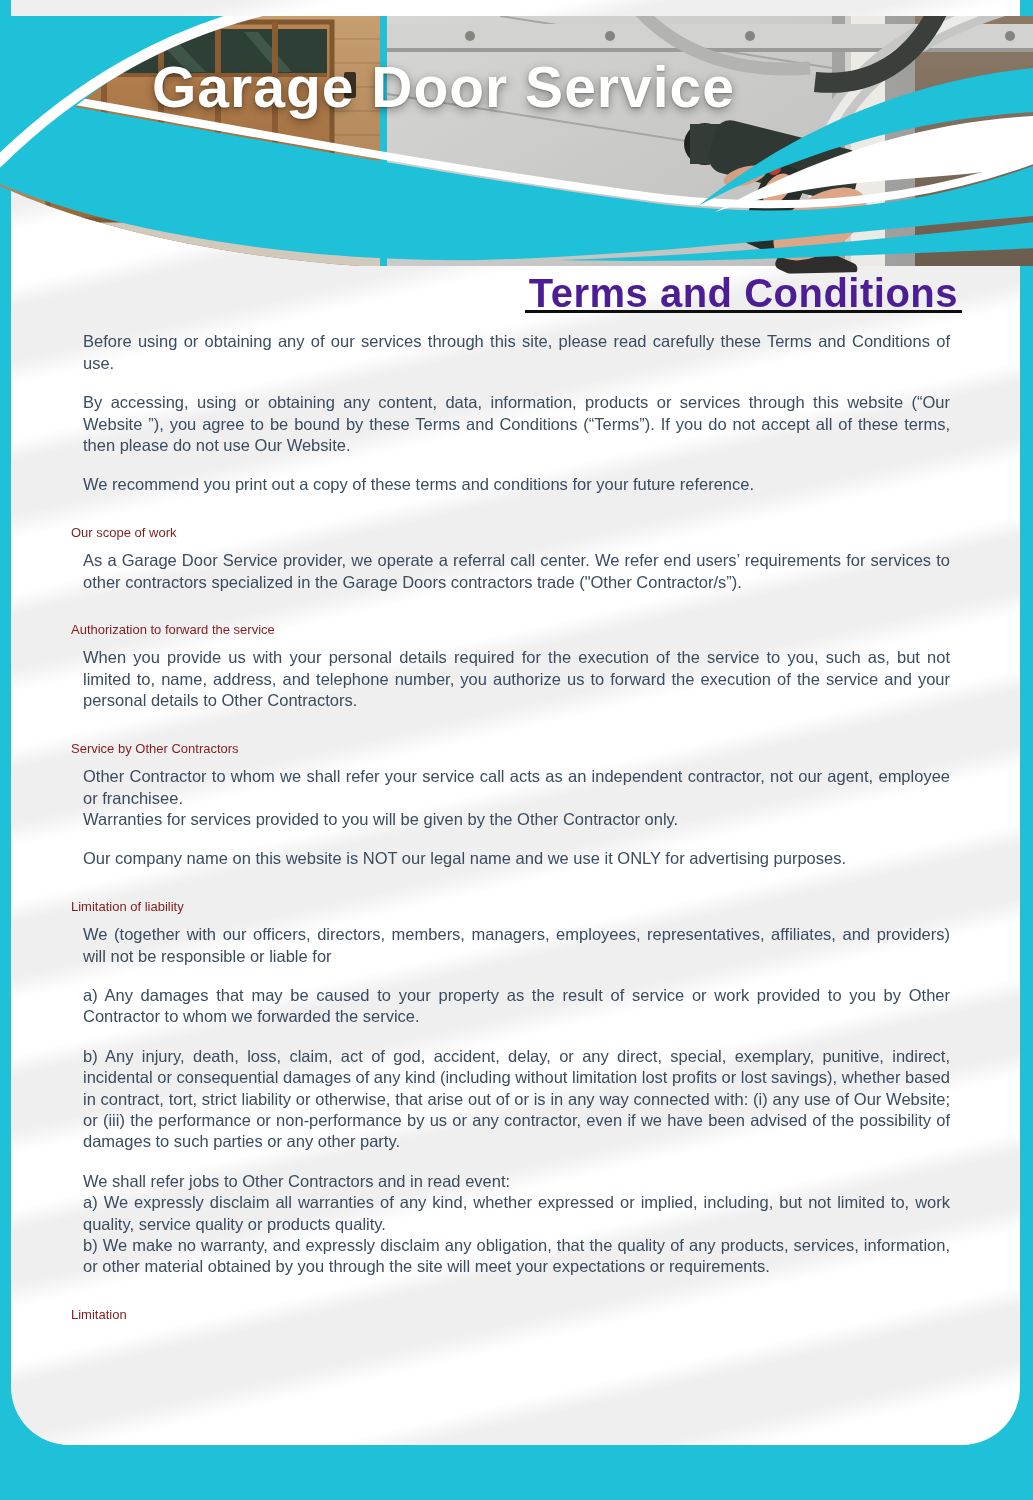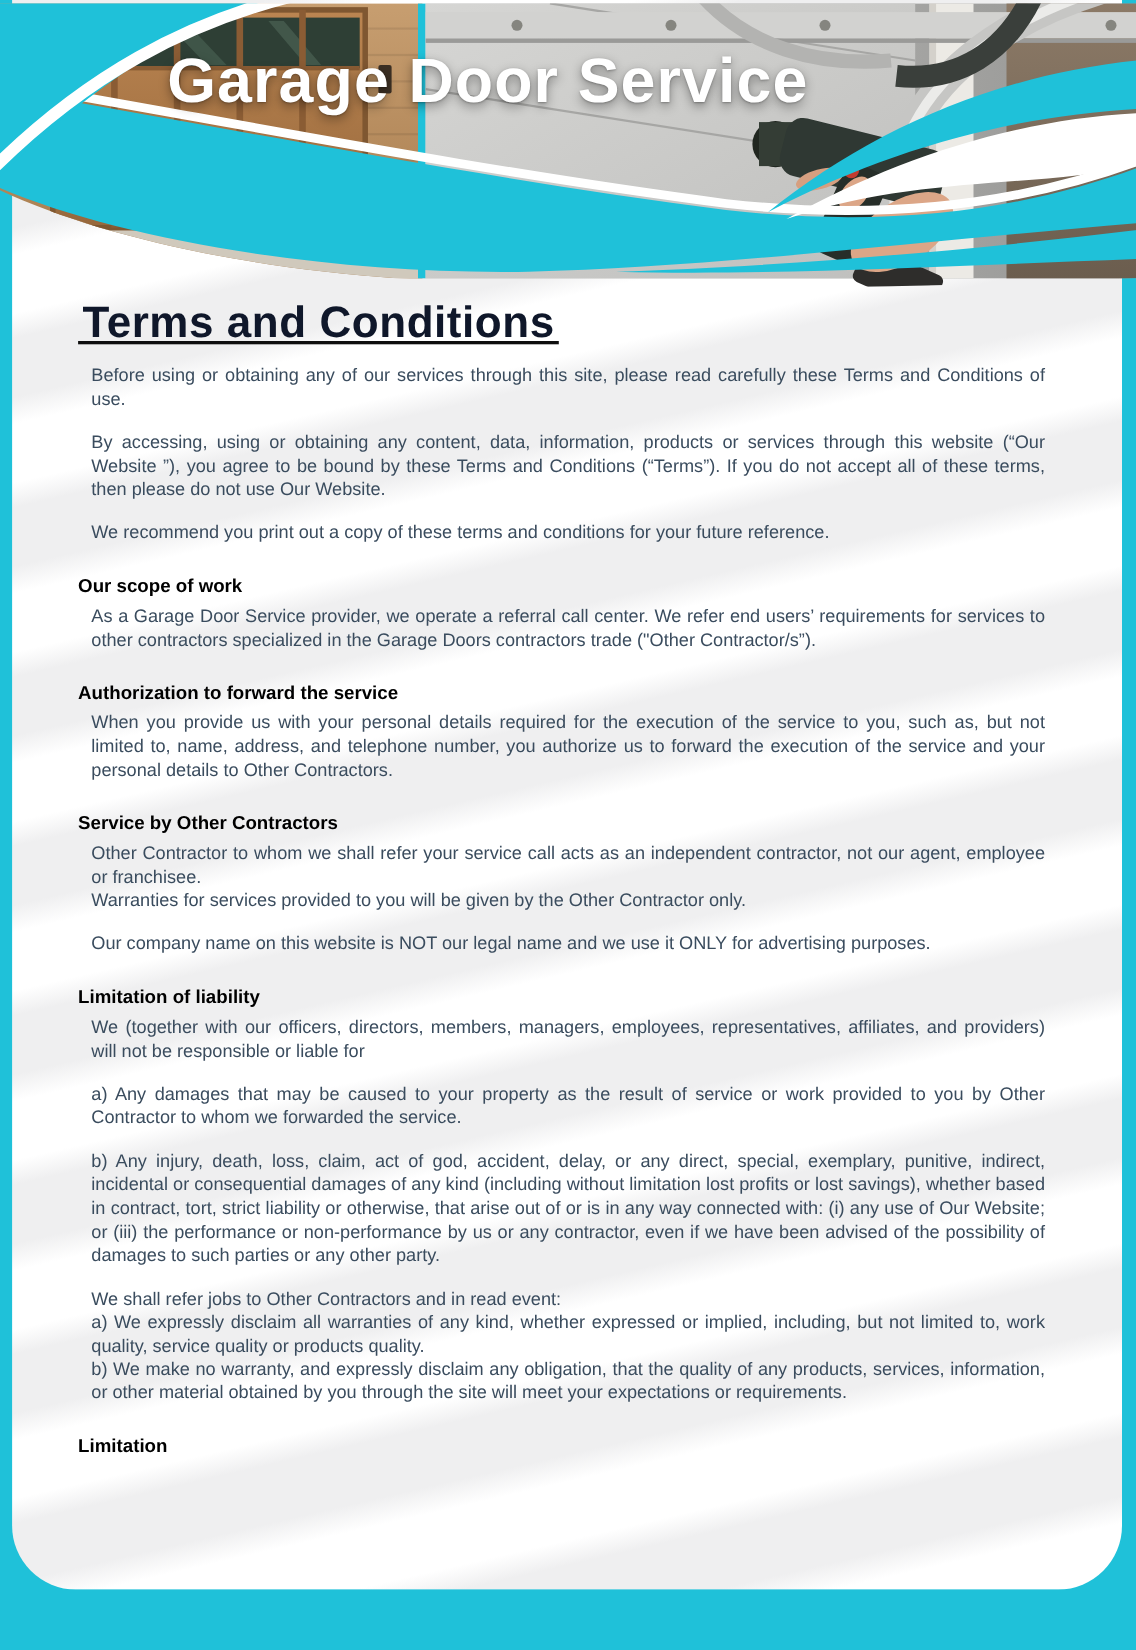"Garage Door Service" .header { top: 3px -> 16px }
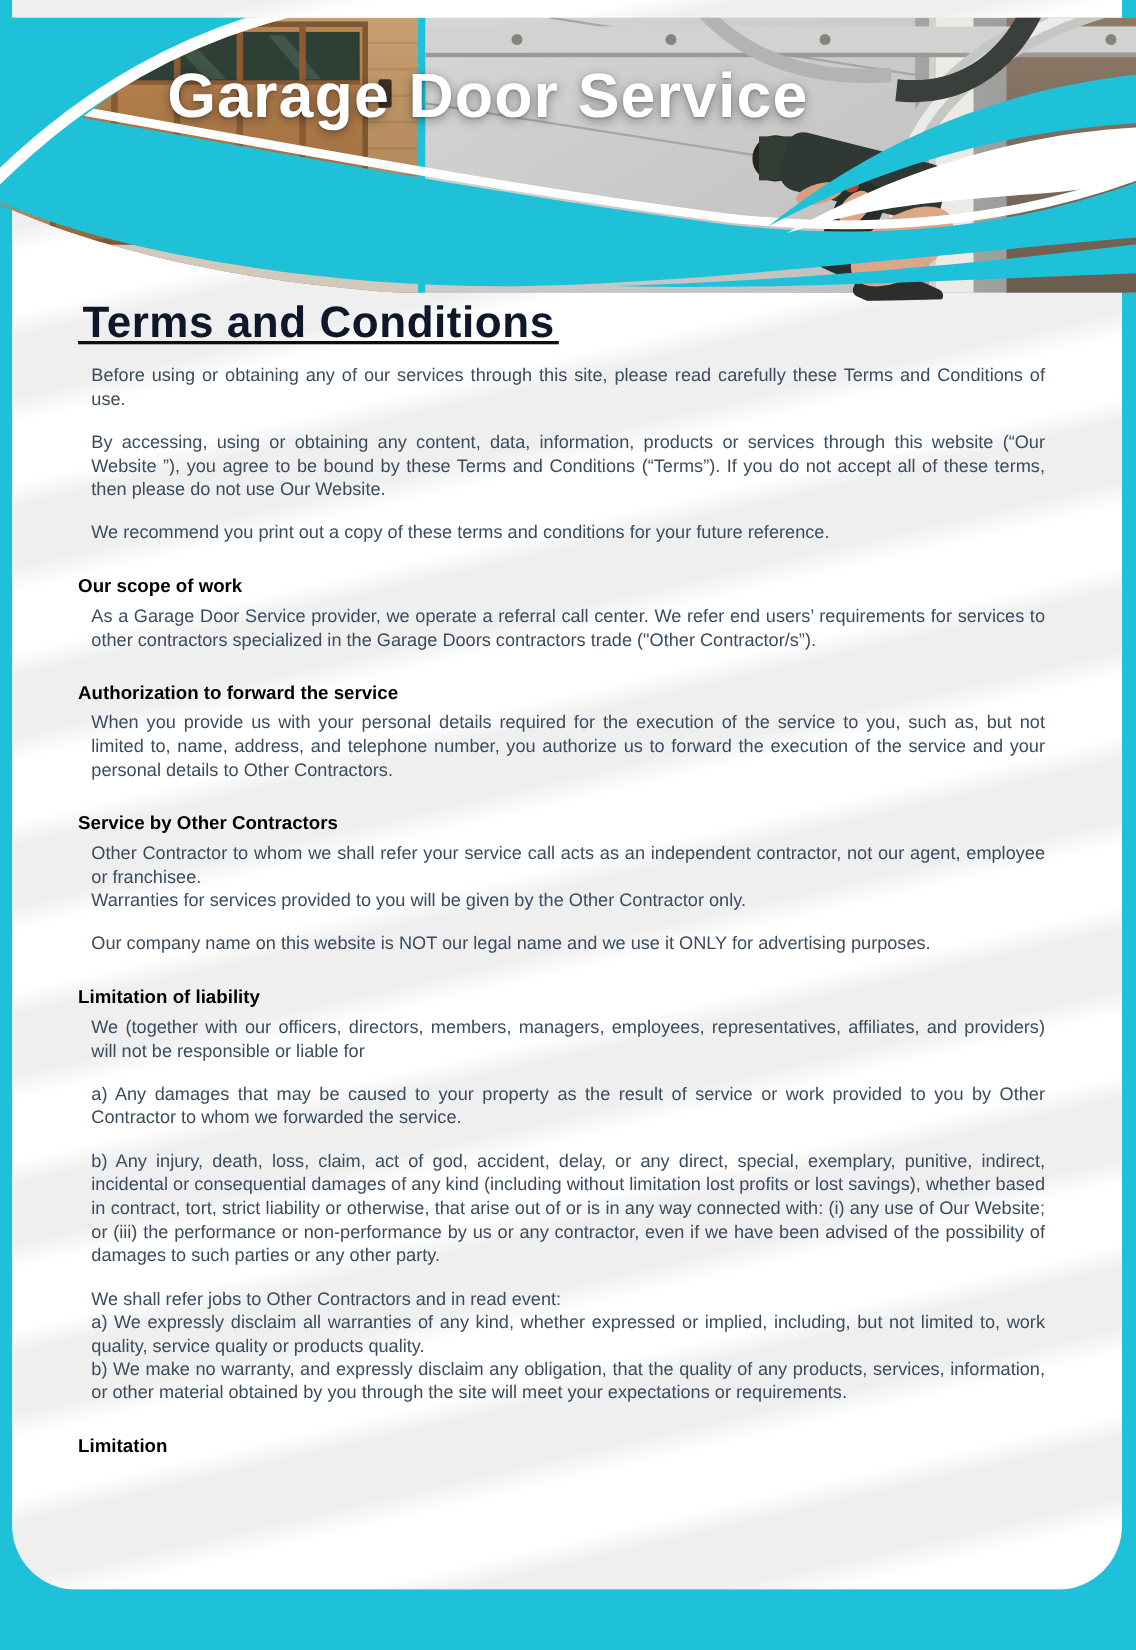"Terms and Conditions" .doc-title { color: #0f172a -> #4c1d95; text-align: left -> right }
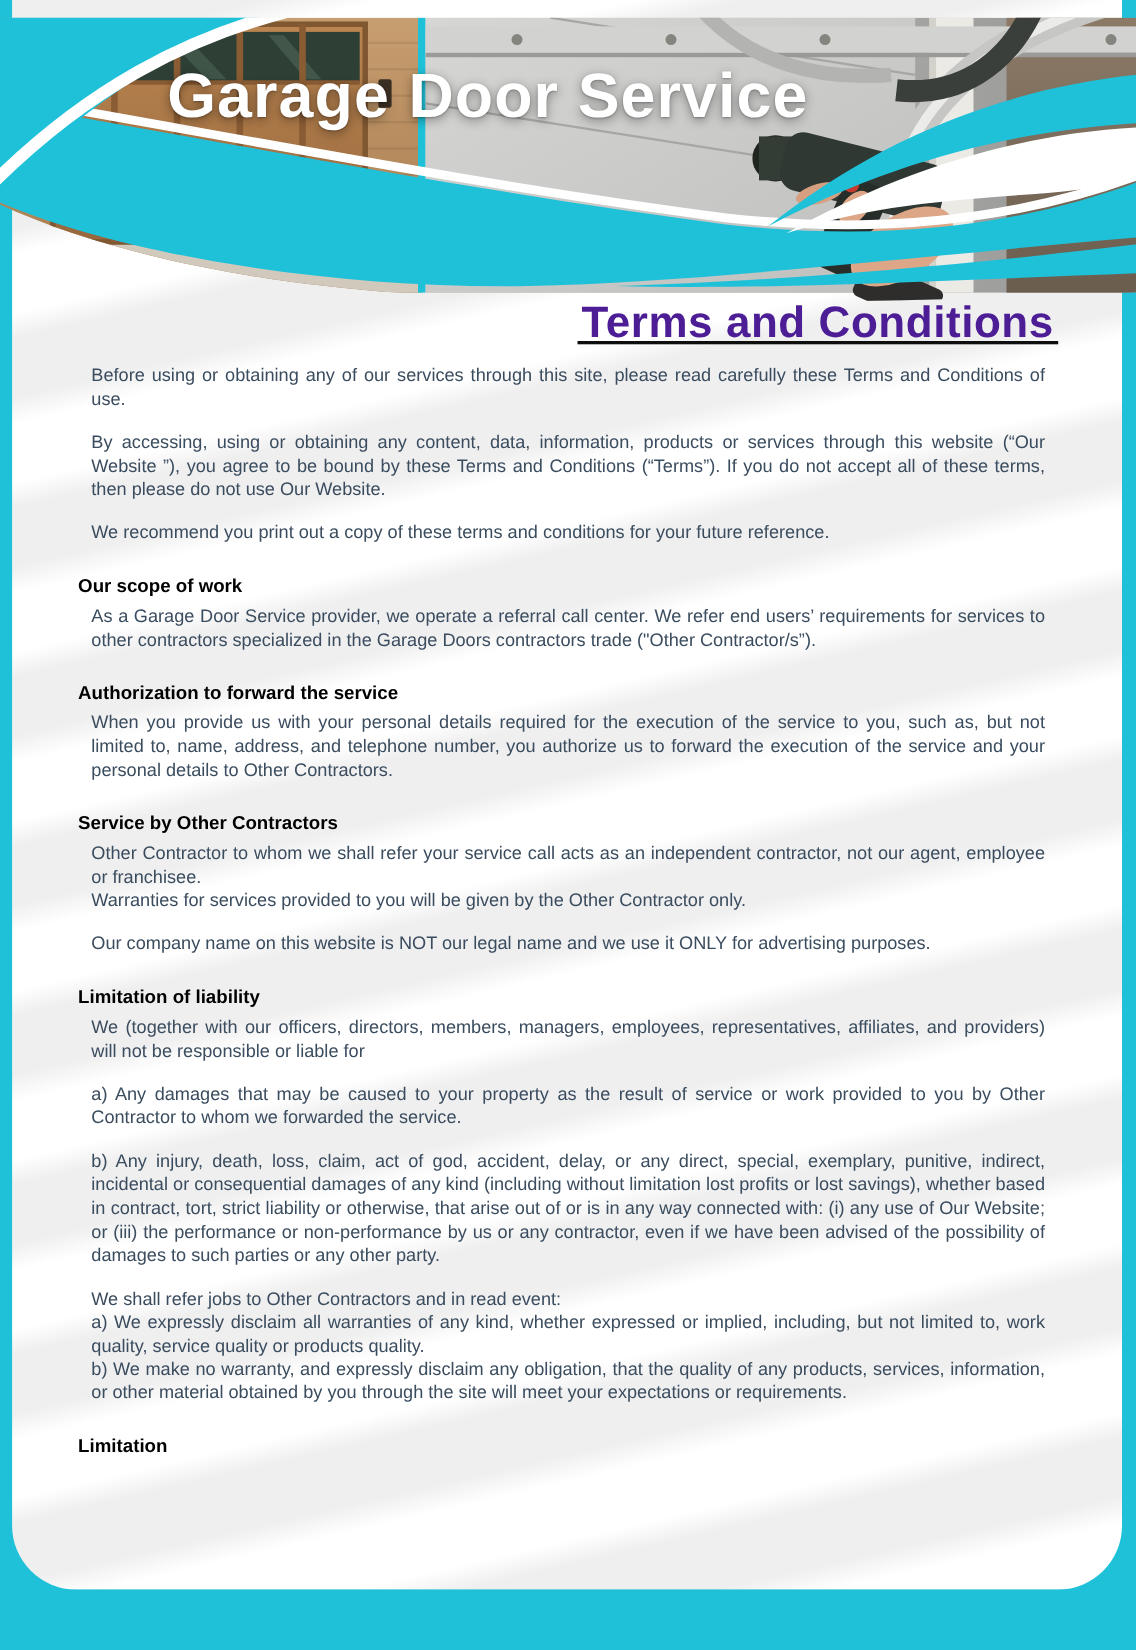"Our scope of work" .h { color: #000000 -> #7f1d1d; font-size: 17px -> 13px; font-weight: 700 -> 400 }
